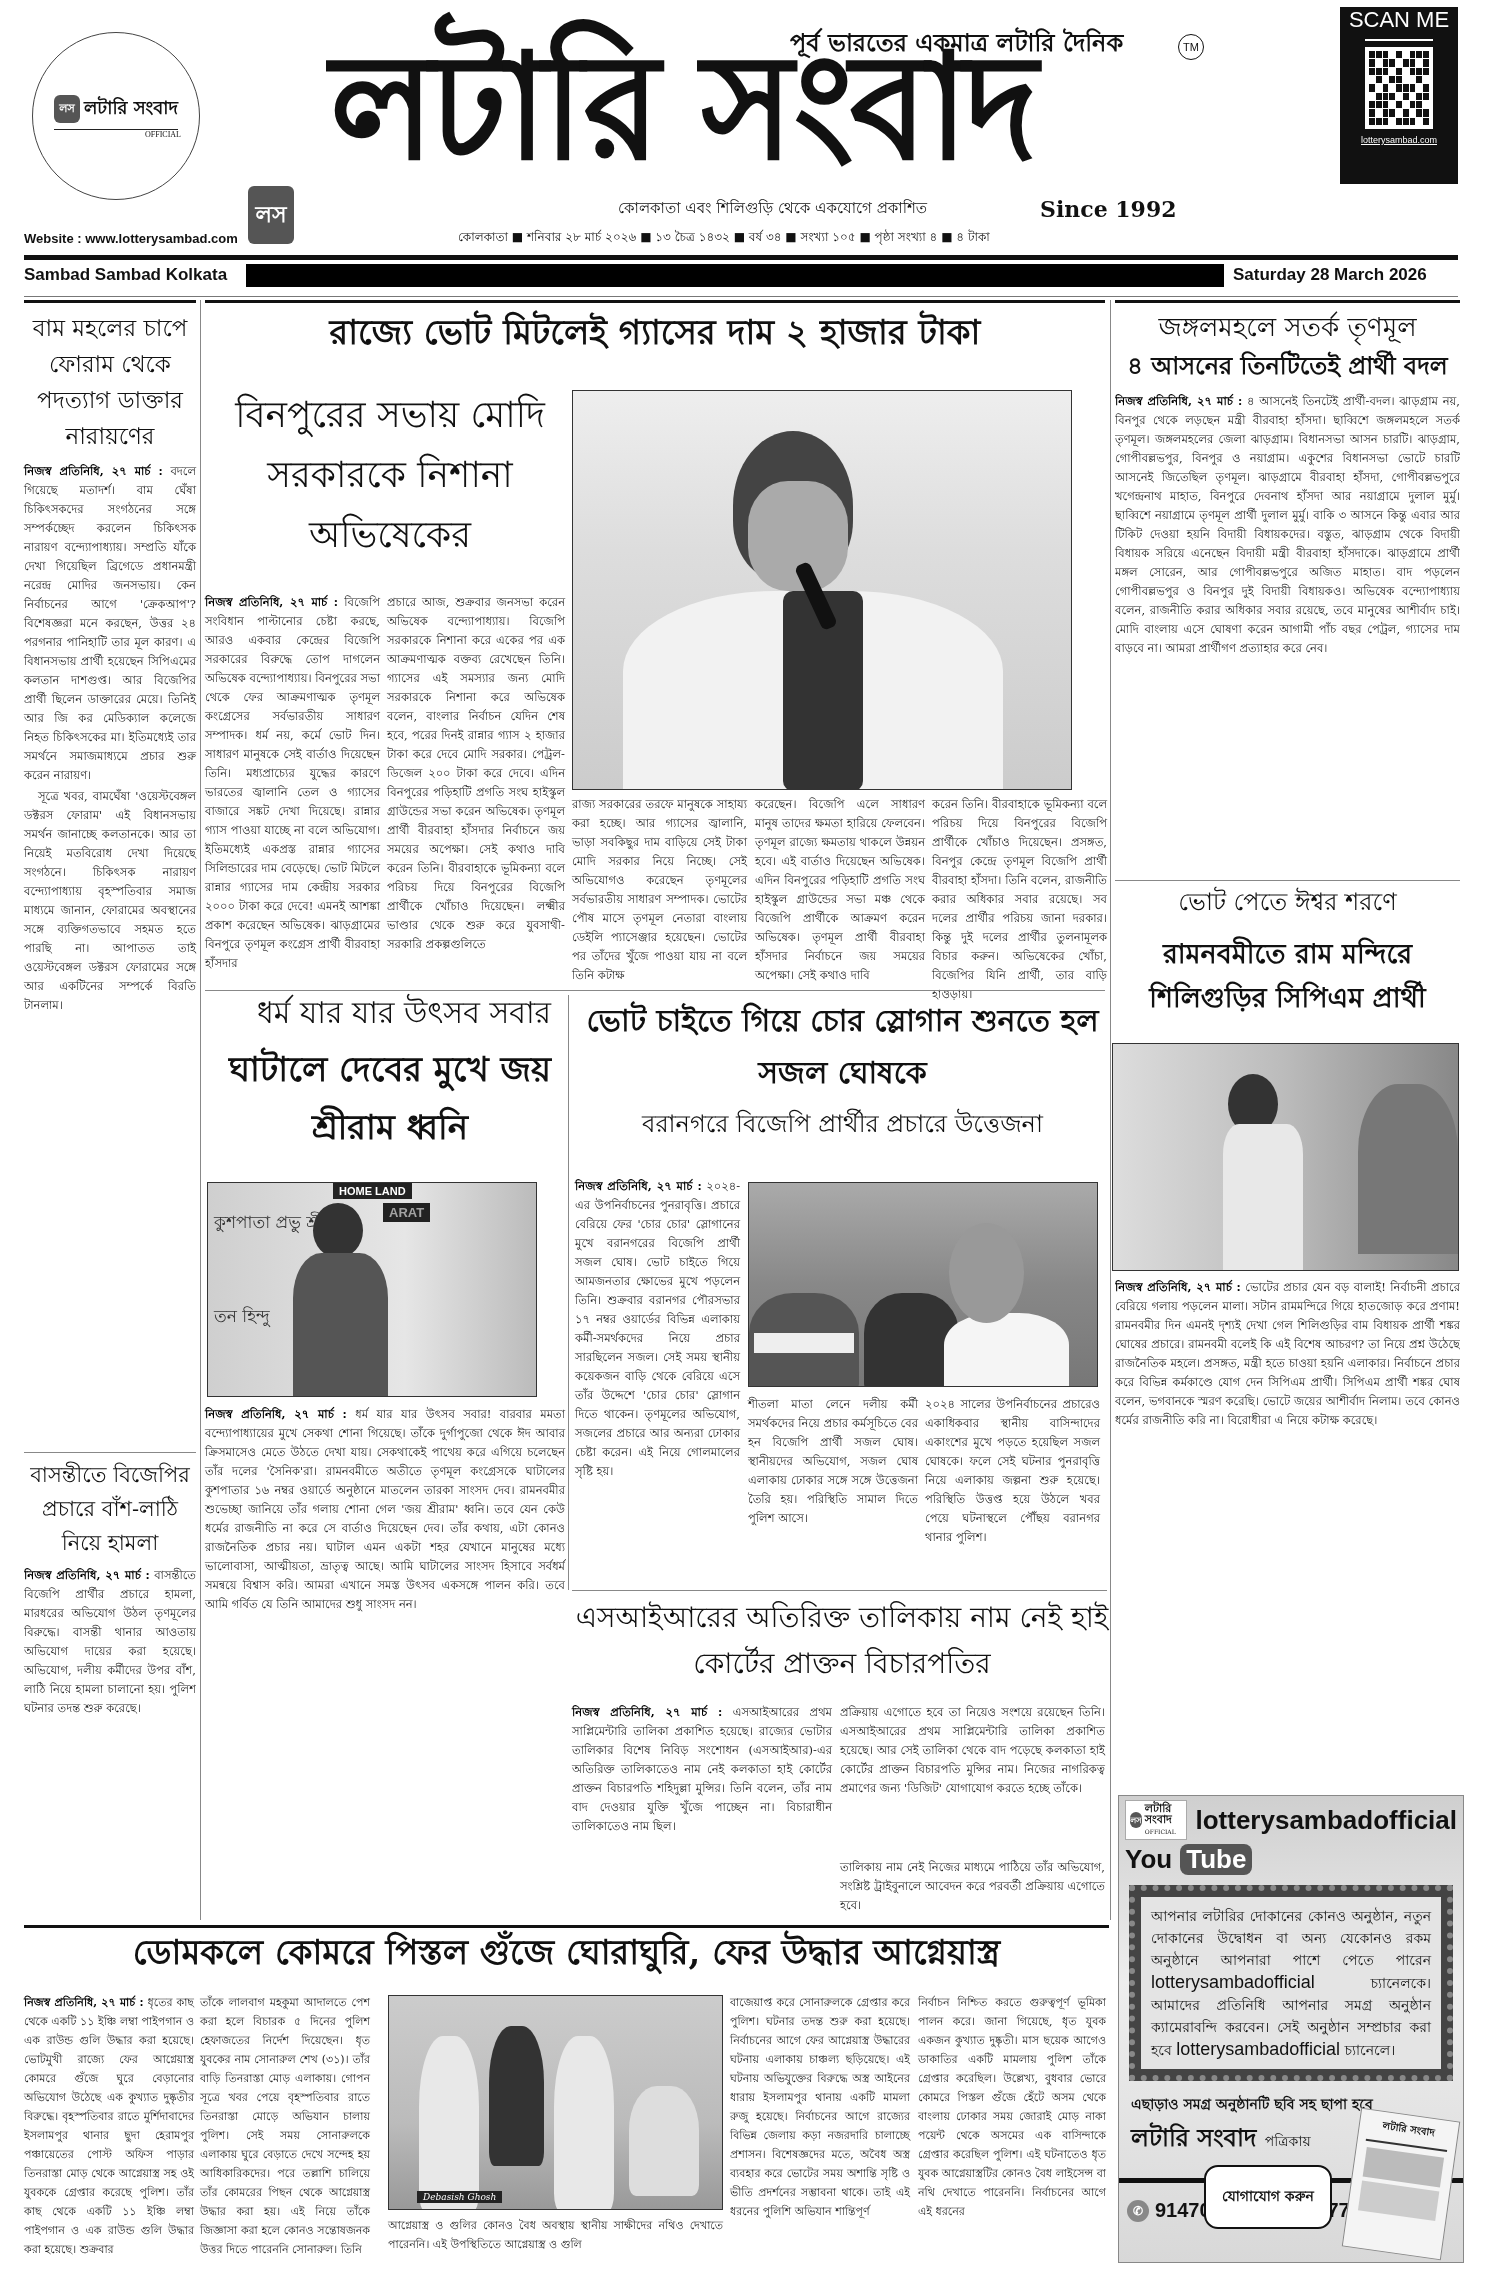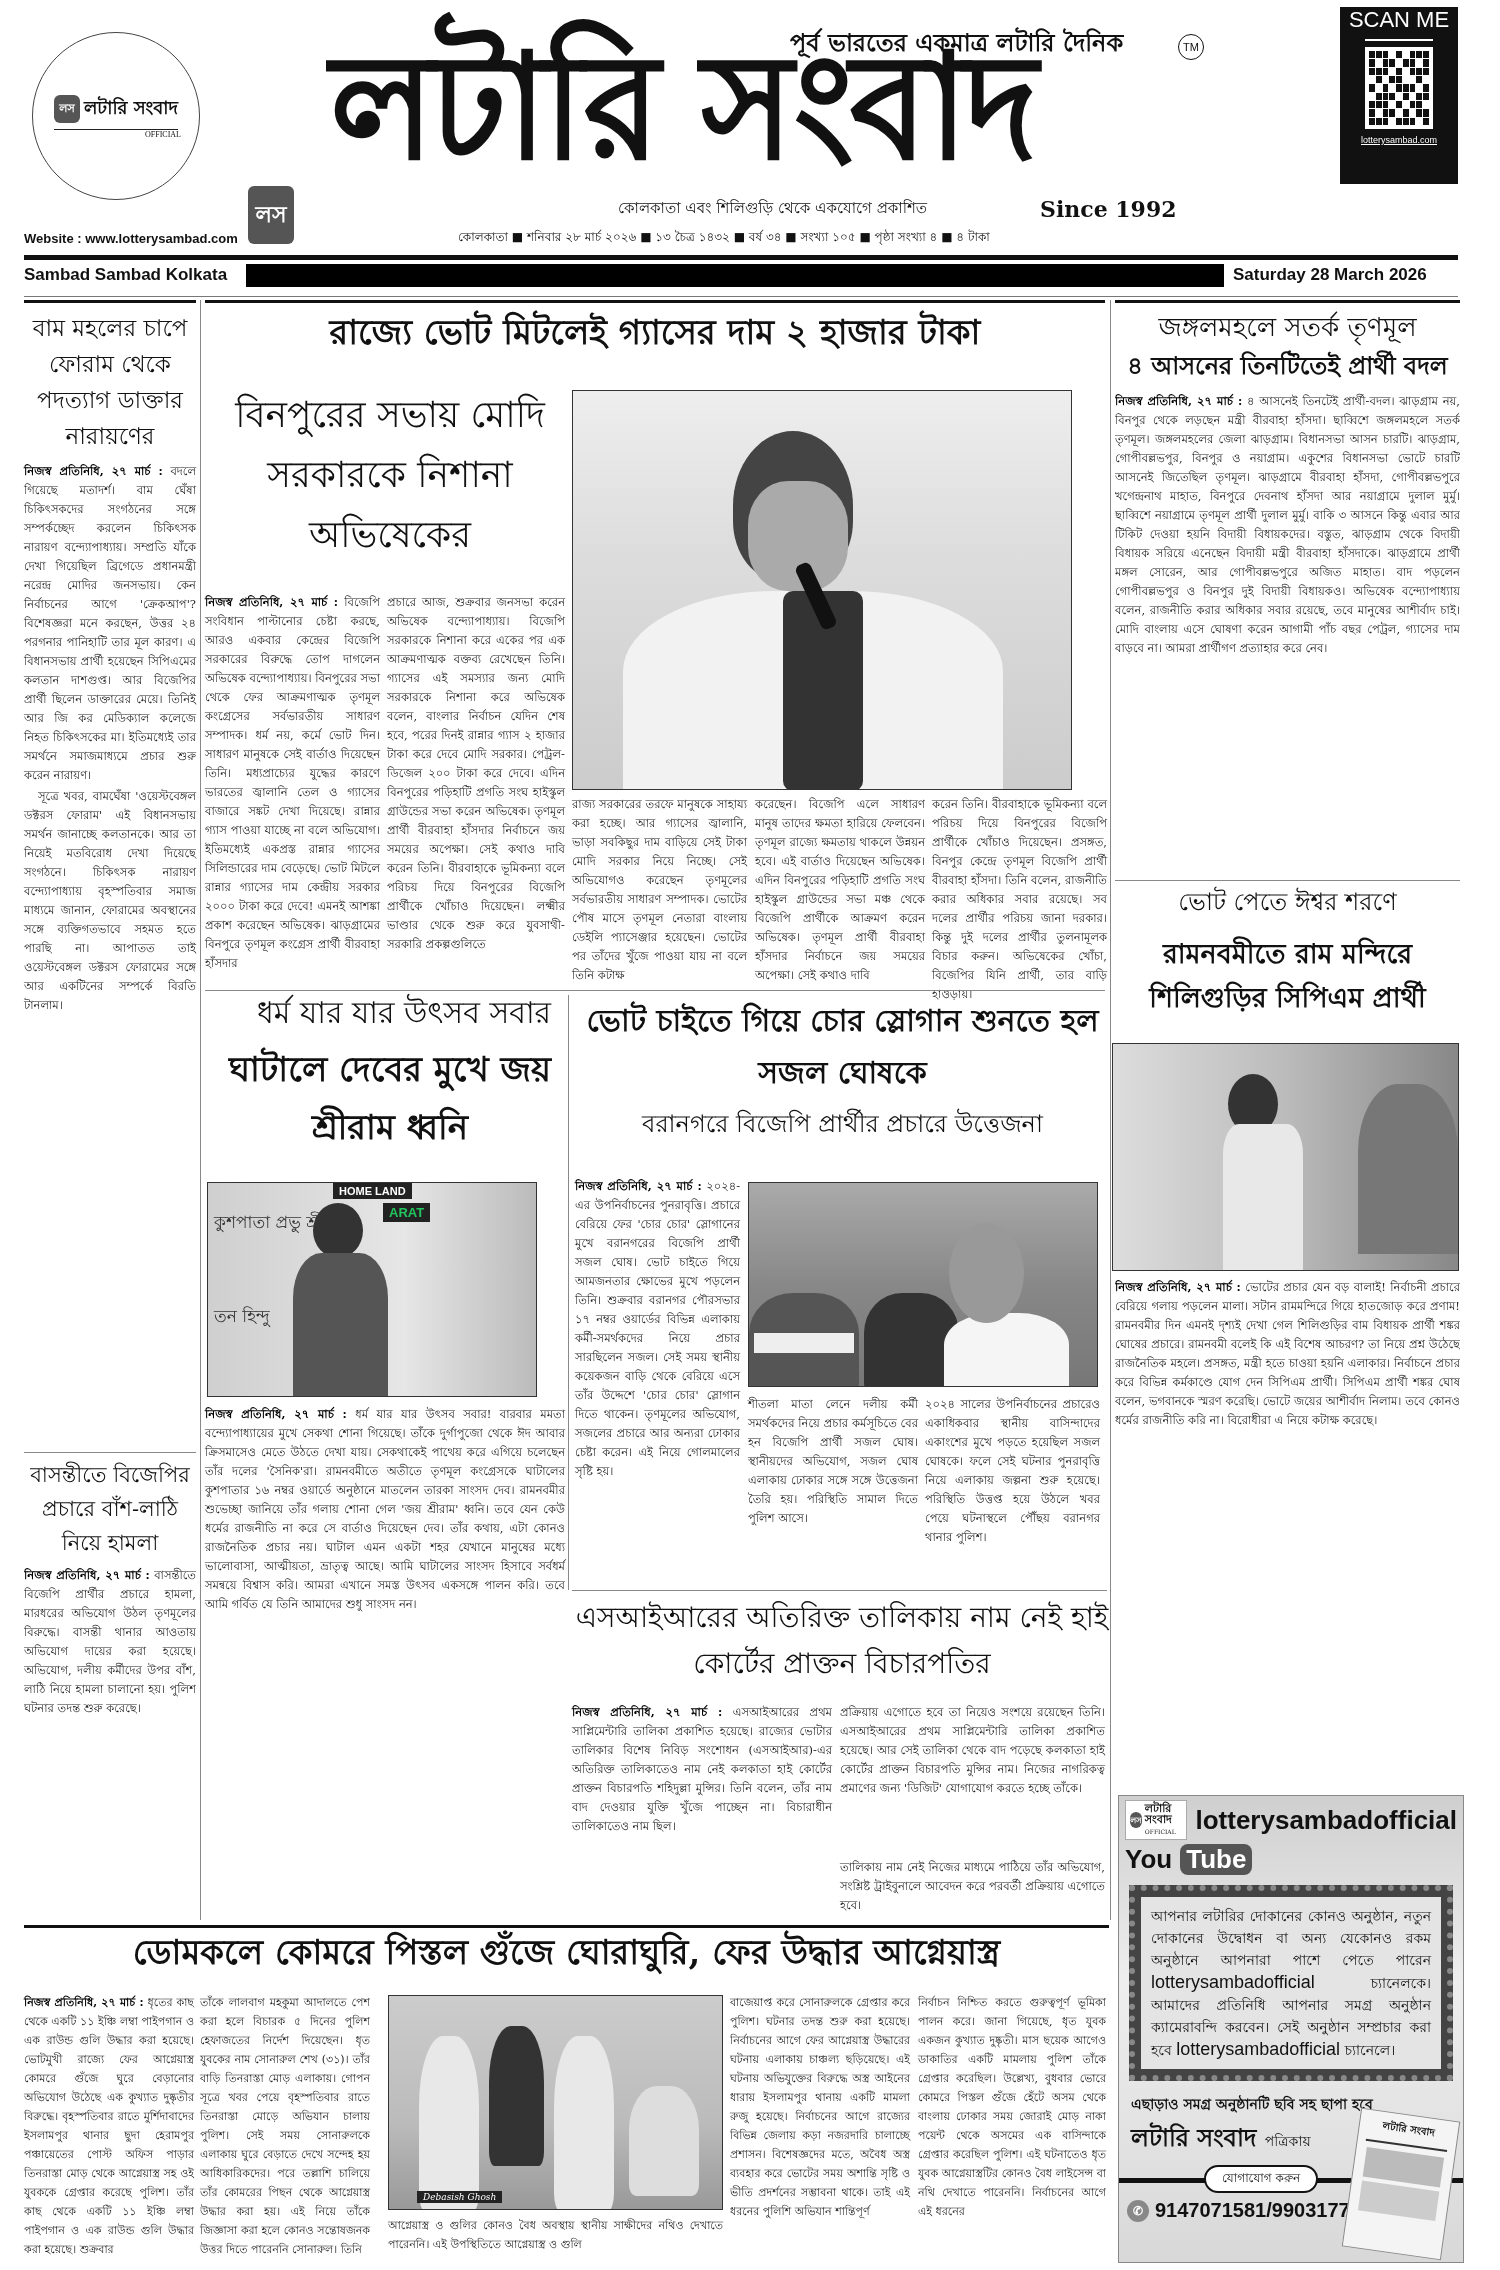"ARAT" div.abs { color: #22c55e -> #a3a3a3 }
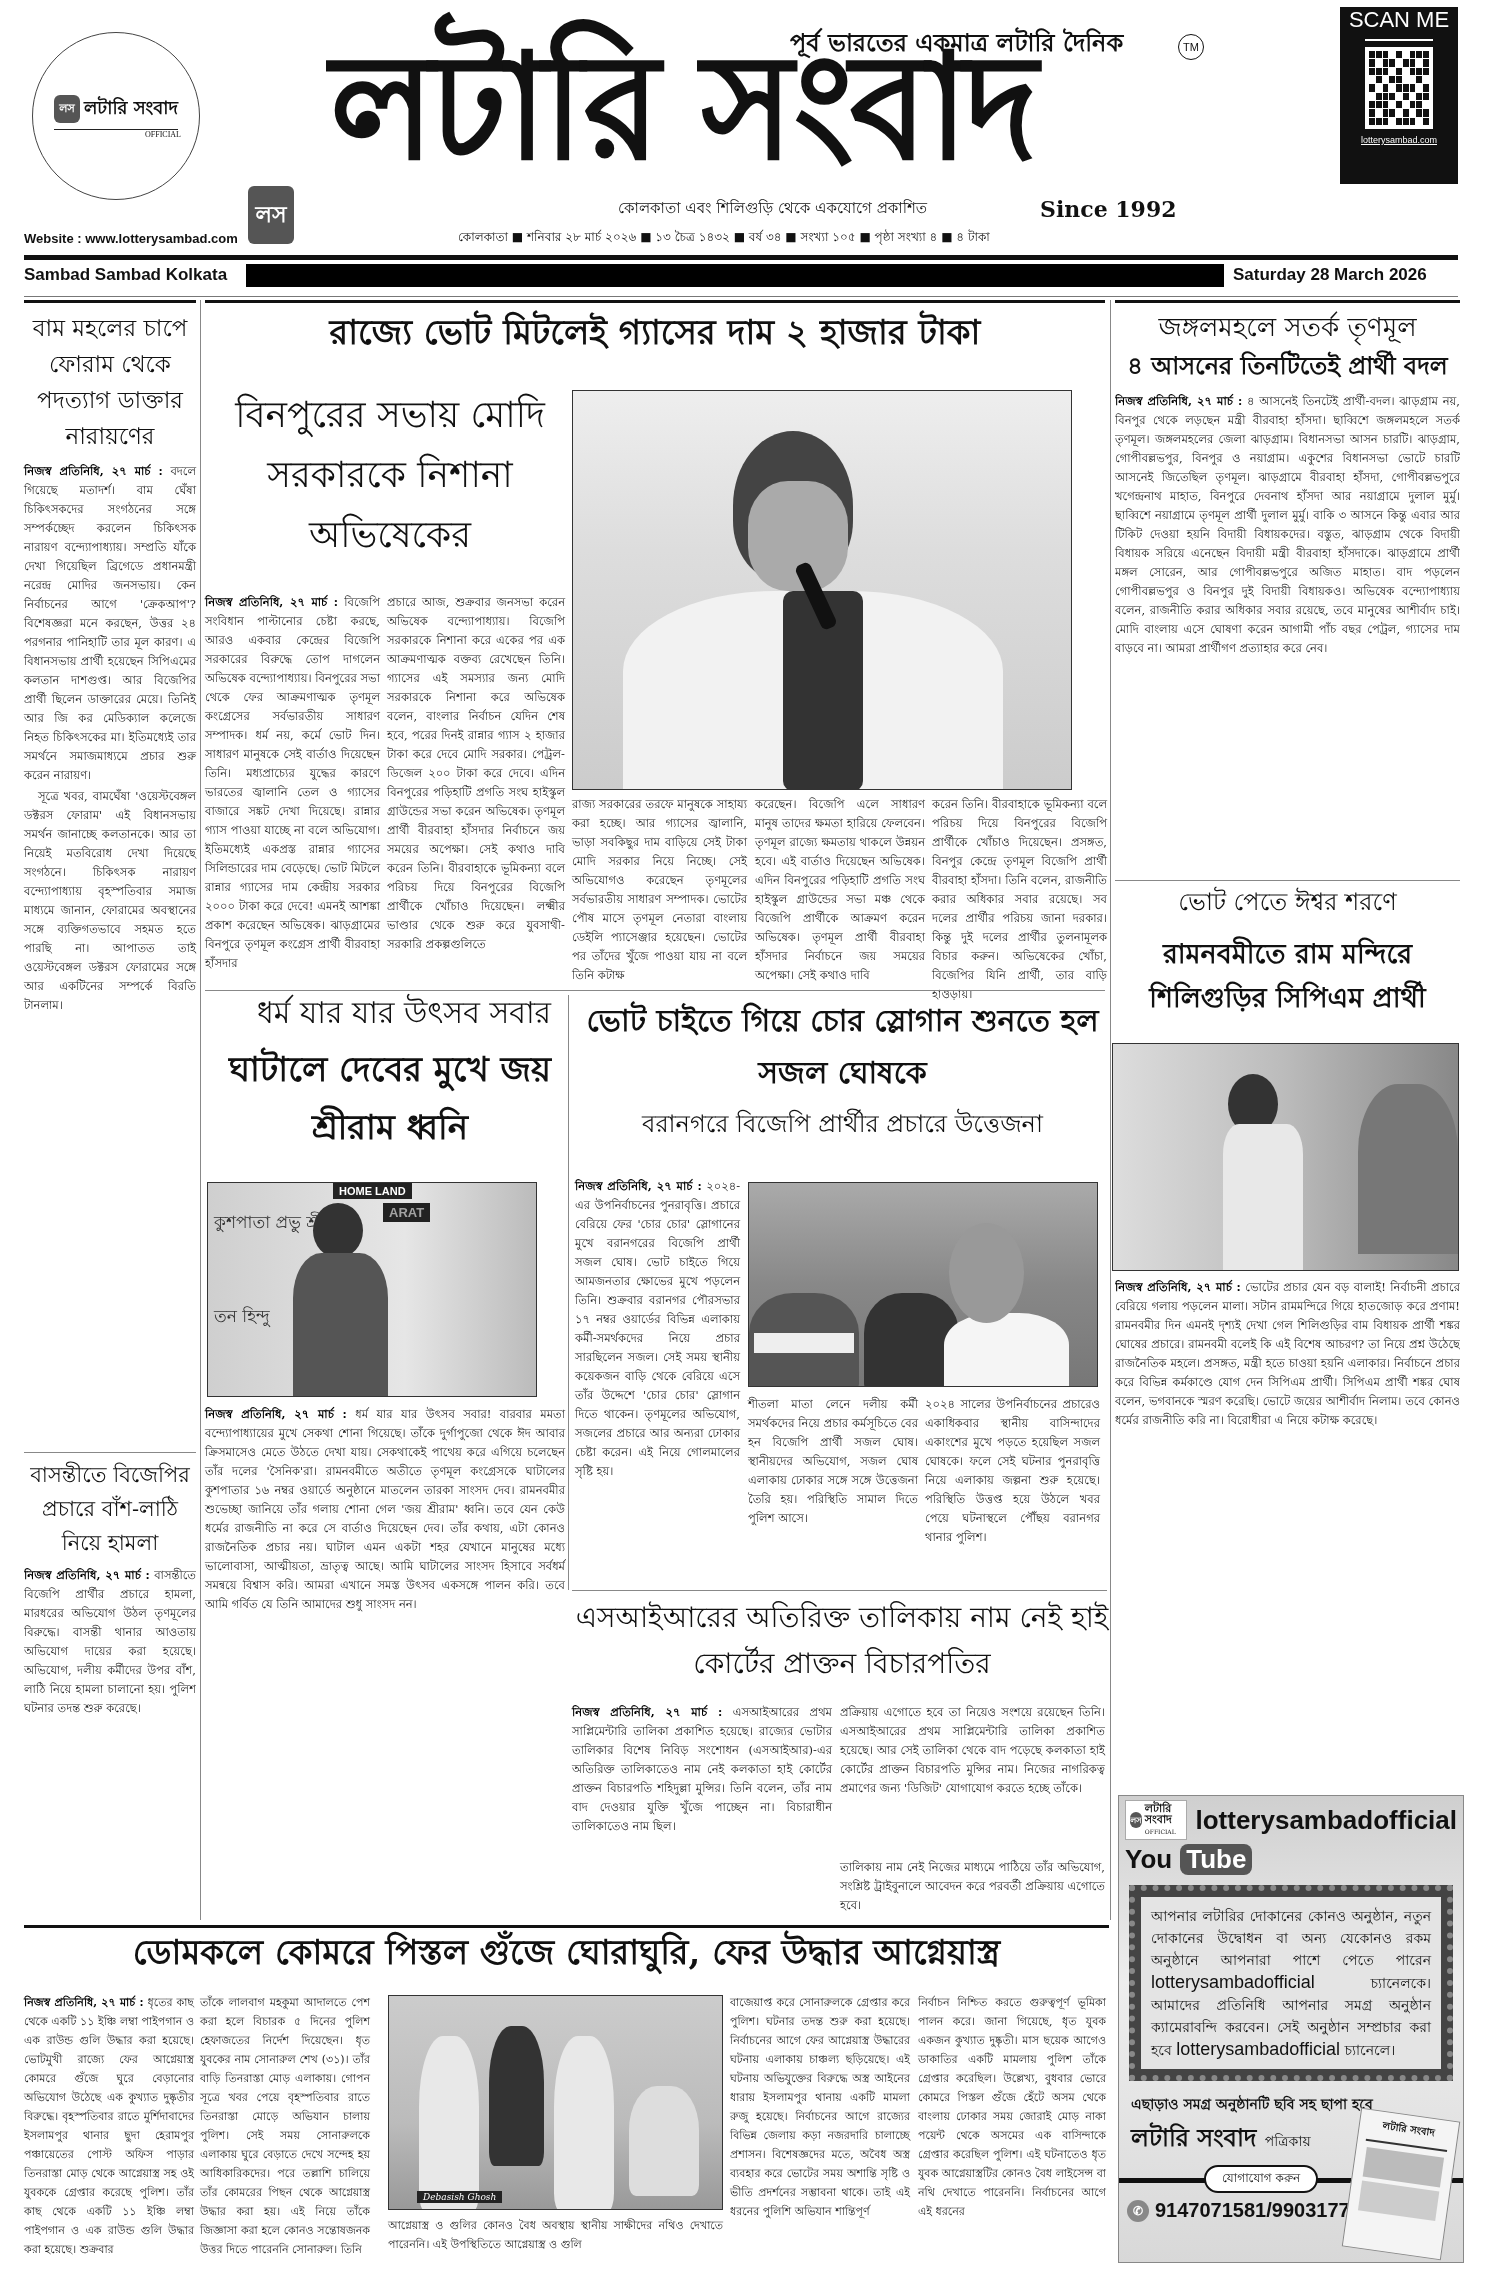"যোগাযোগ করুন" .contact-bar .pill { font-size: 12px -> 14px; font-weight: normal -> bold; padding: 2px 16px -> 18px 16px }
